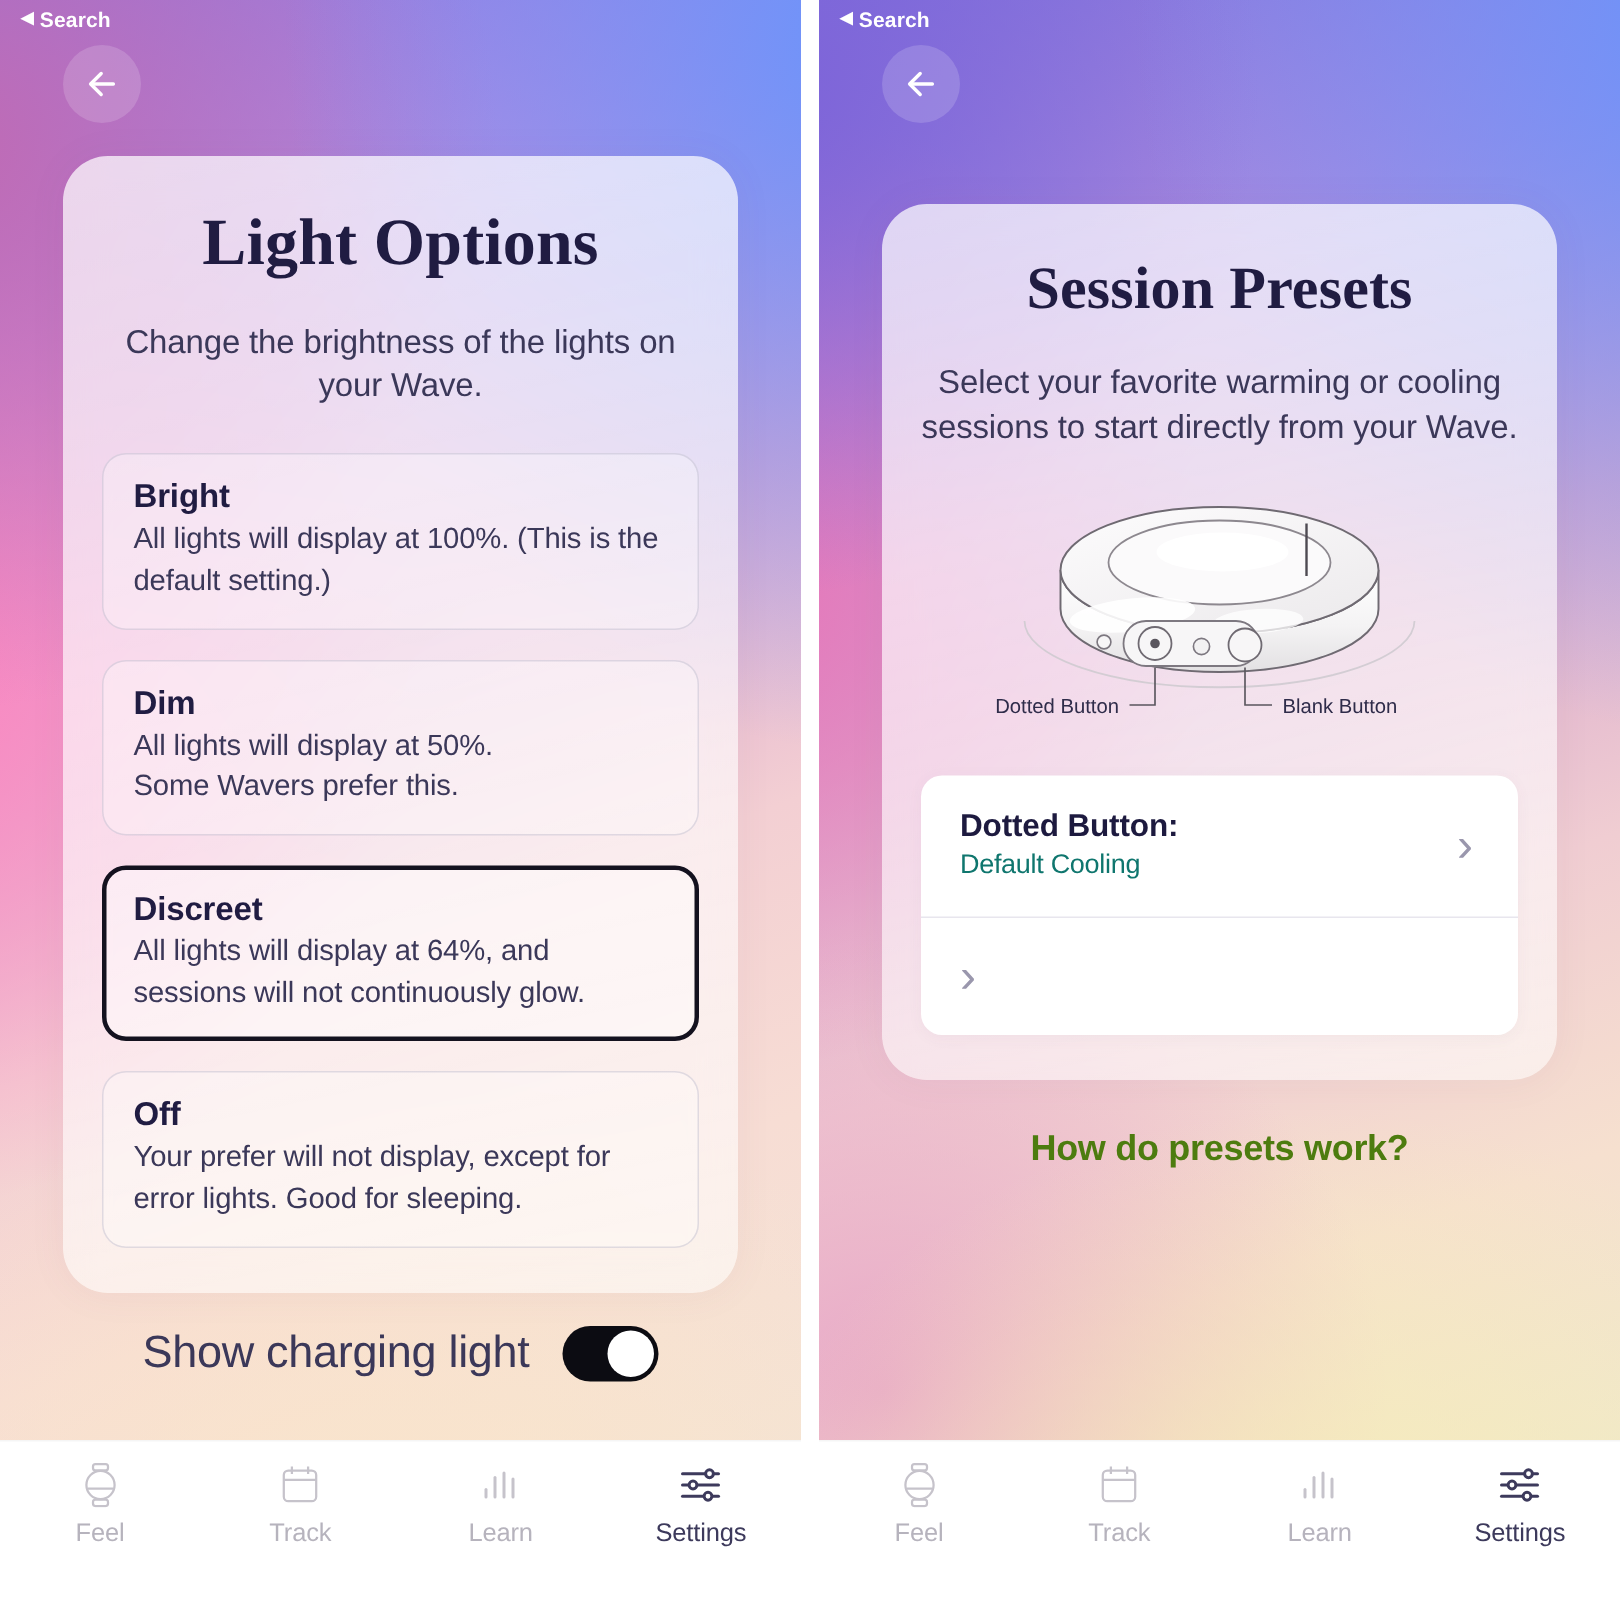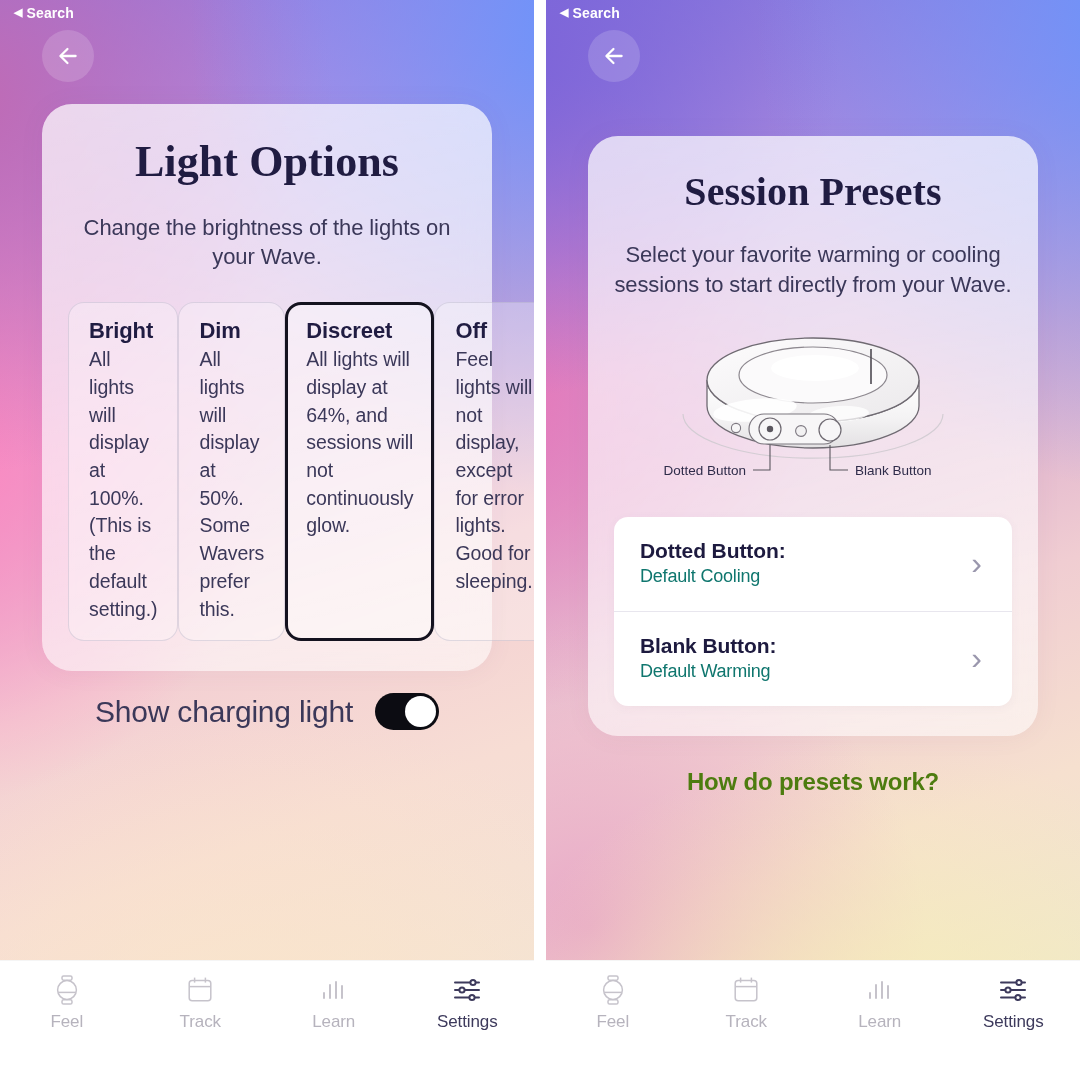"Bright" .options { flex-direction: row -> column; gap: 0 -> 20px }
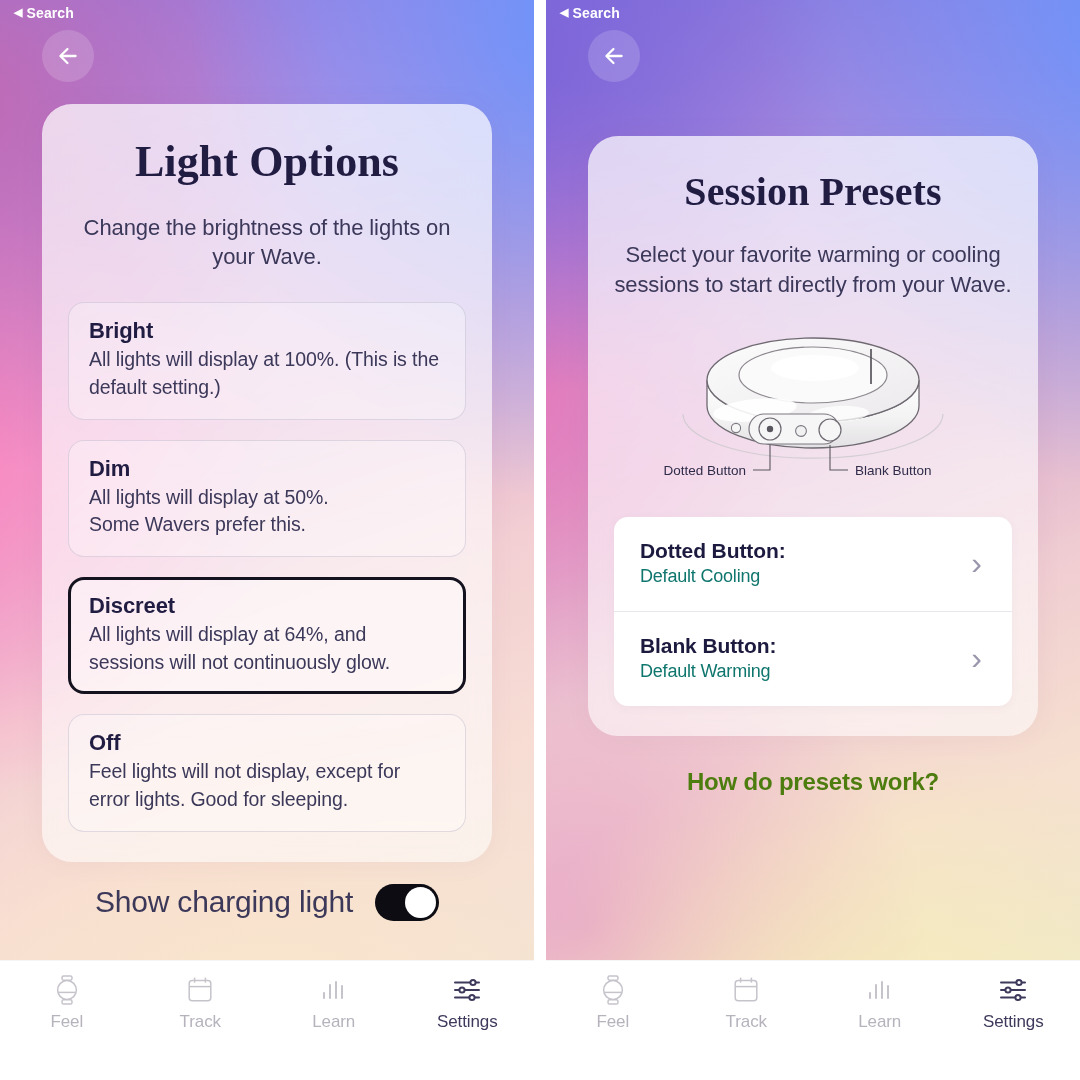"Blank Button:" div.preset-texts { html: <div> <div>Blank Button:</div> <div>Default Warming</div> </div> -> none }
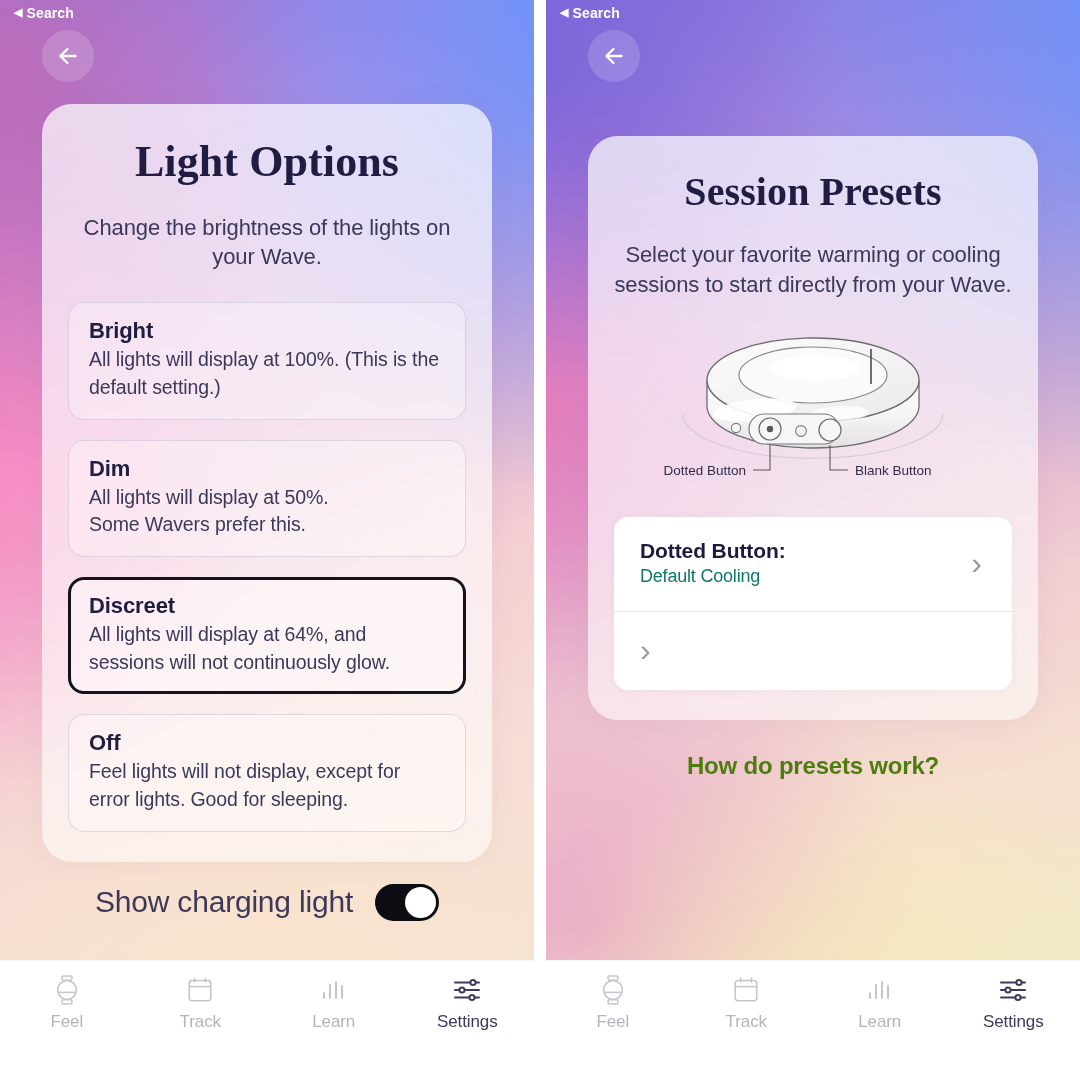"Feel lights will not display," div.option-desc { text: Feel lights -> Your prefer }
